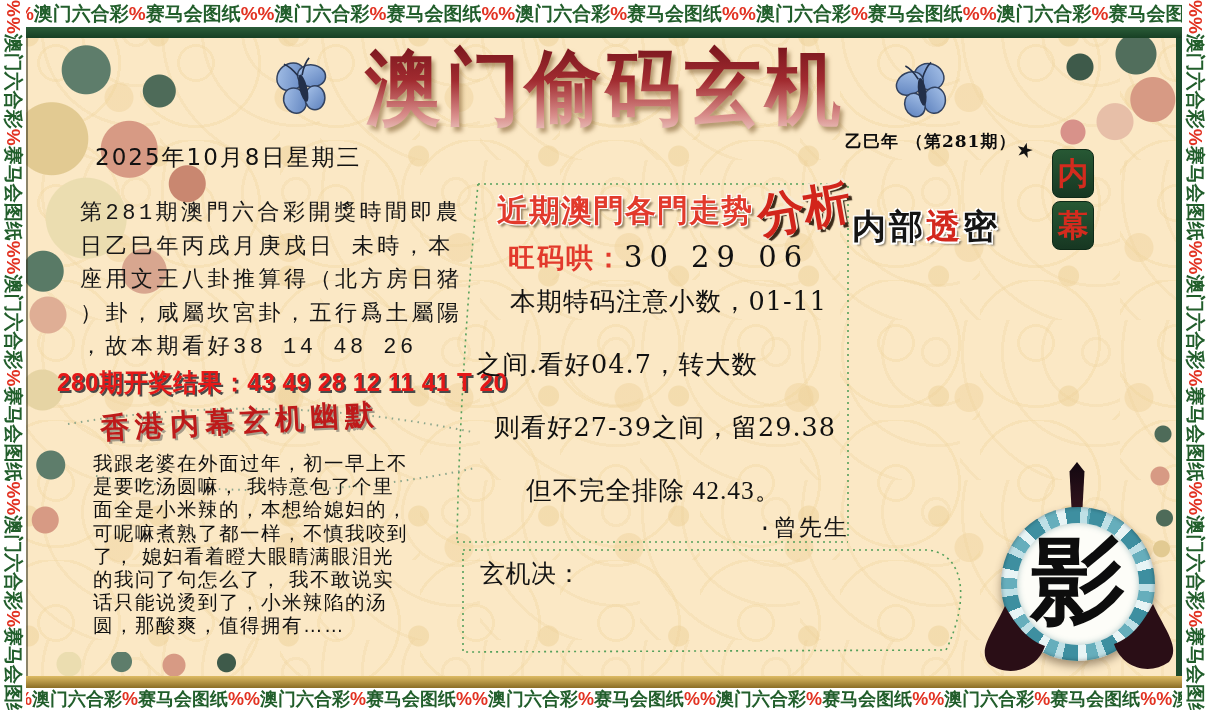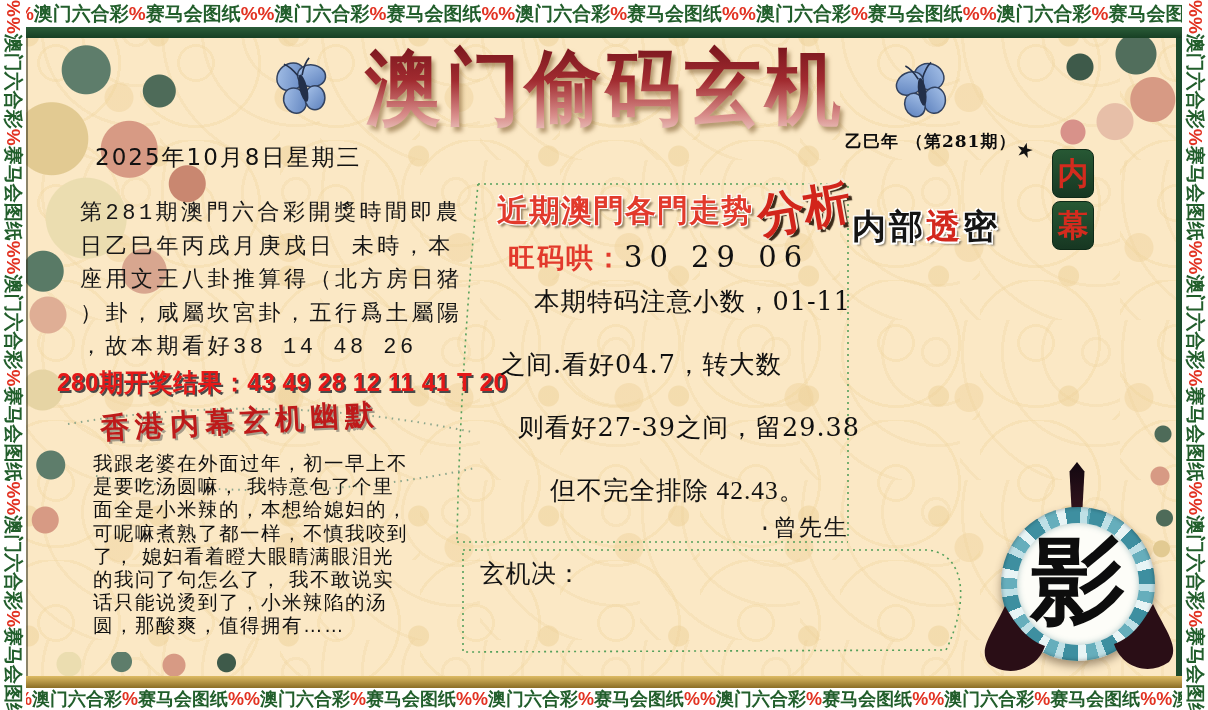"本期特码注意小数，01-11" .mid-body { left: 500px -> 476px }
